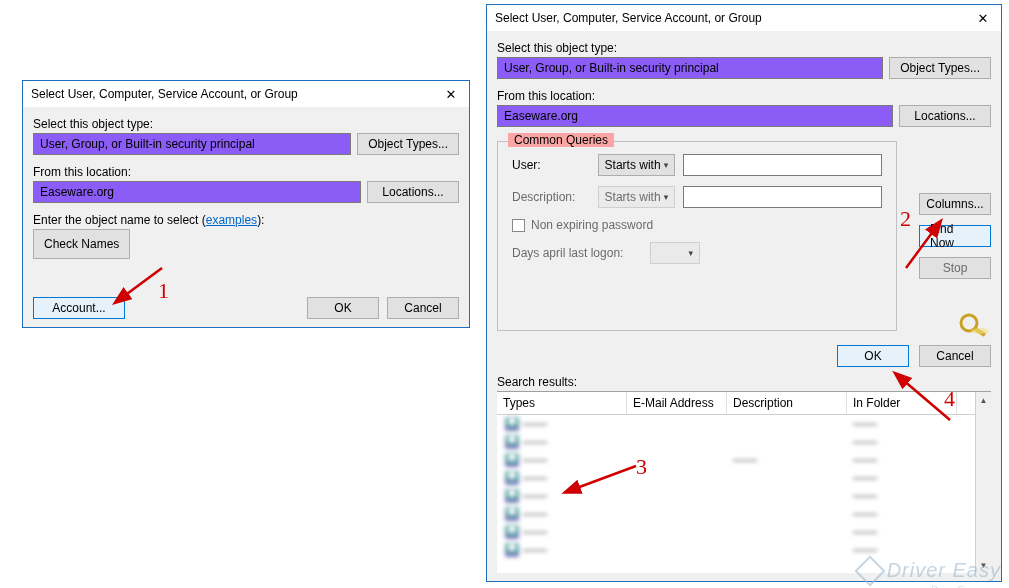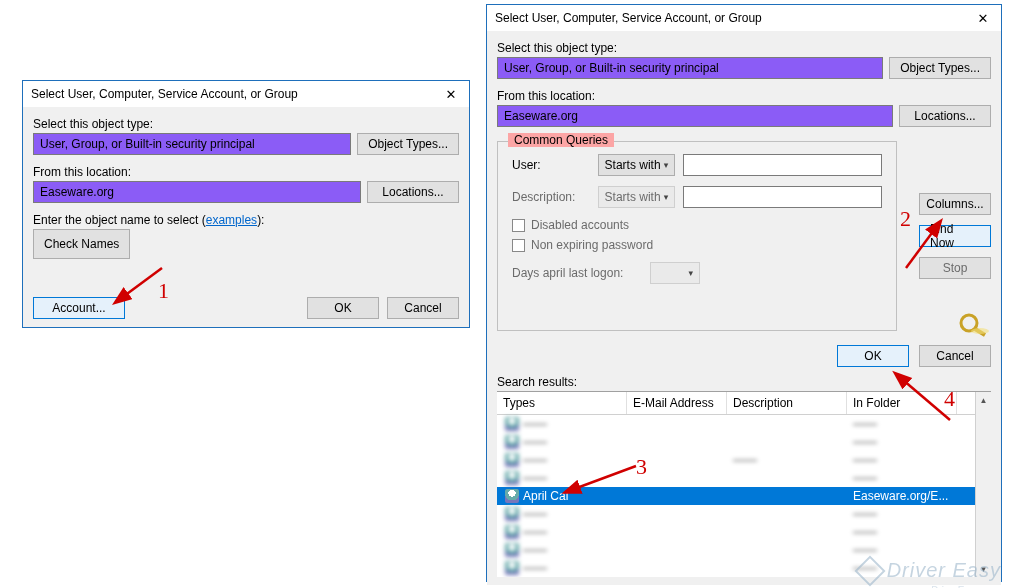"Disabled accounts" div.chk { html: <div> <div></div> <span>Disabled accounts</span> </div> -> none }
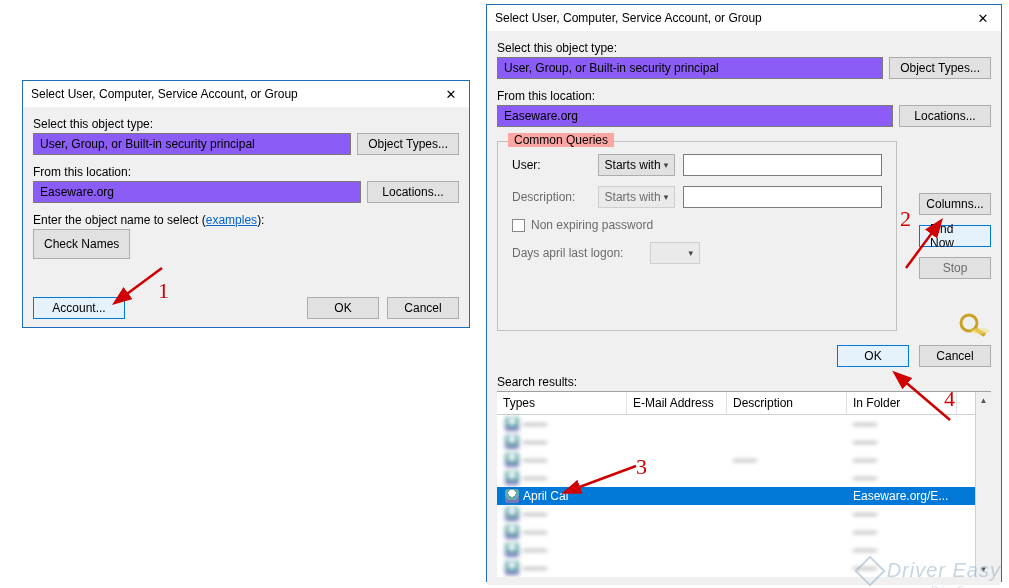"April Cai" div.lv-row { html: <div> <div><span></span><span>April Cai</span></div> <div></div> <div></div> <div>Easeware.org/E...</div> </div> -> none }
